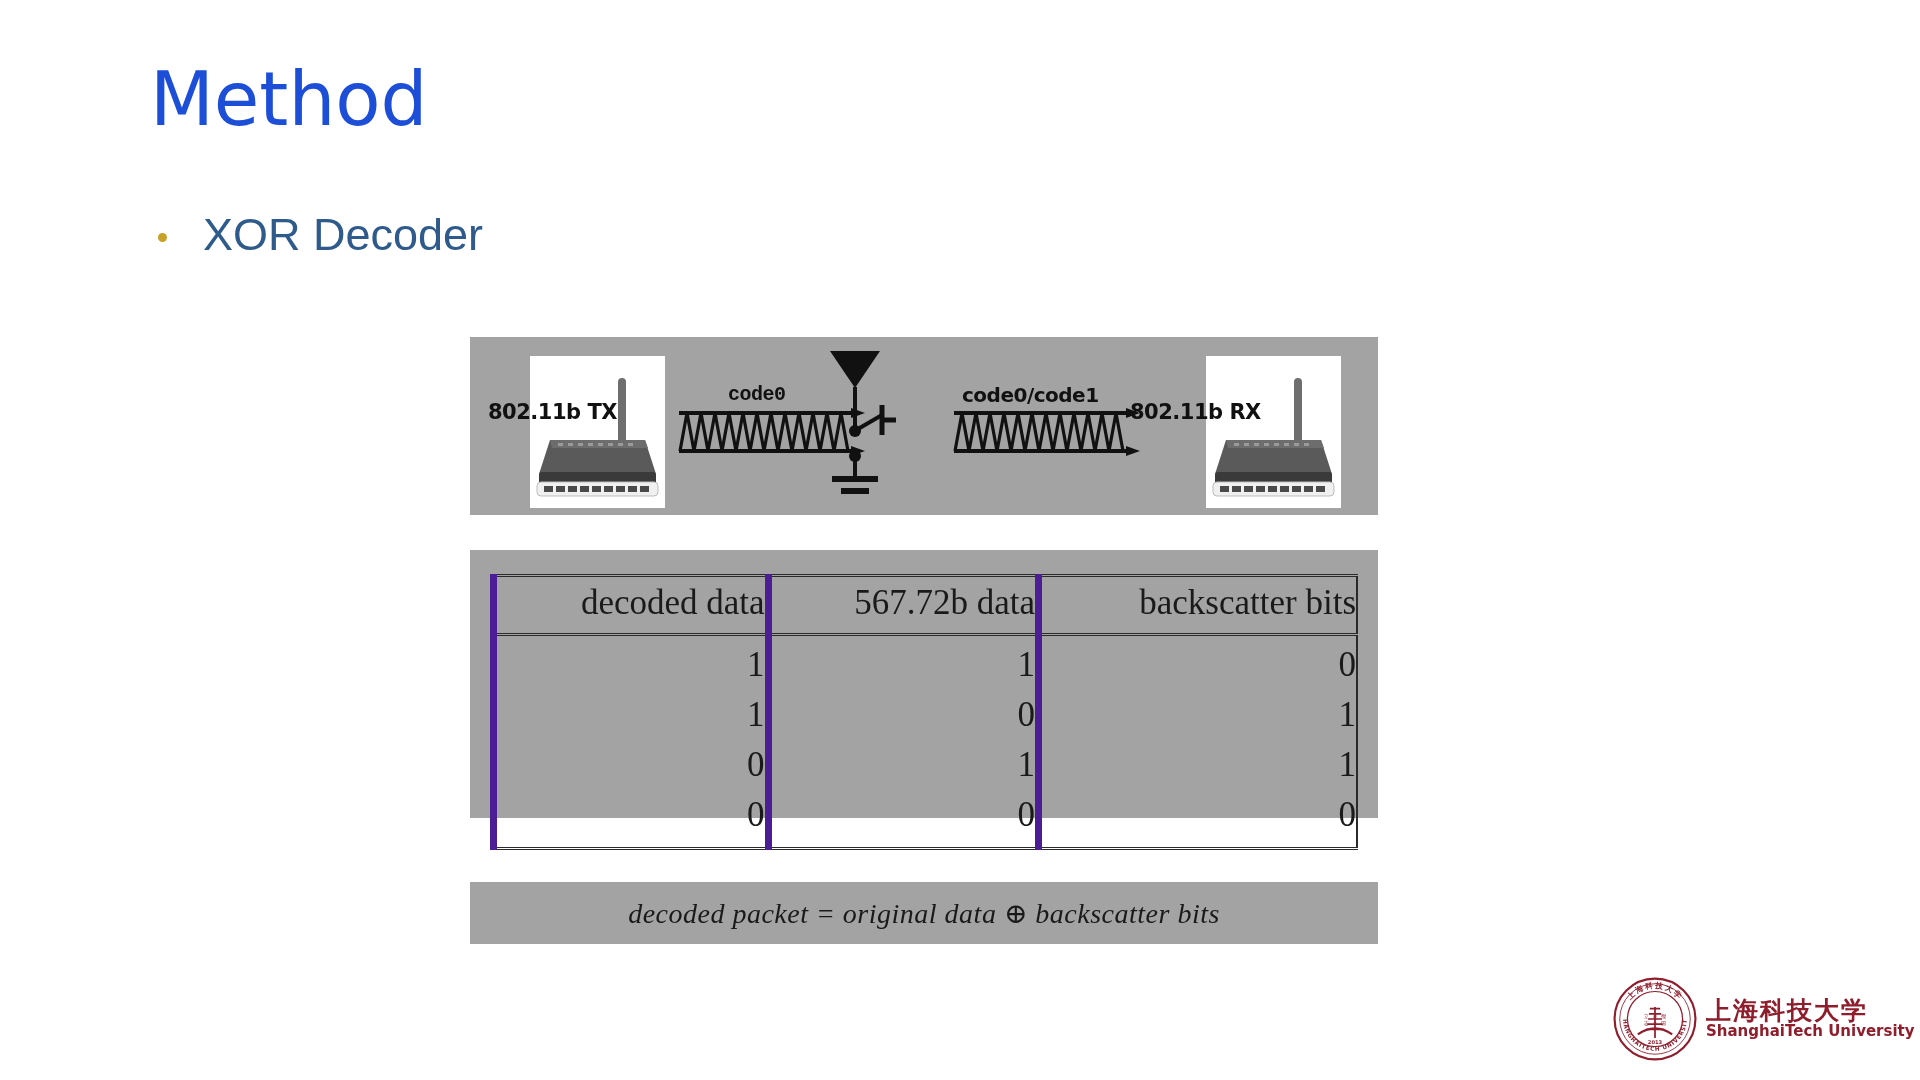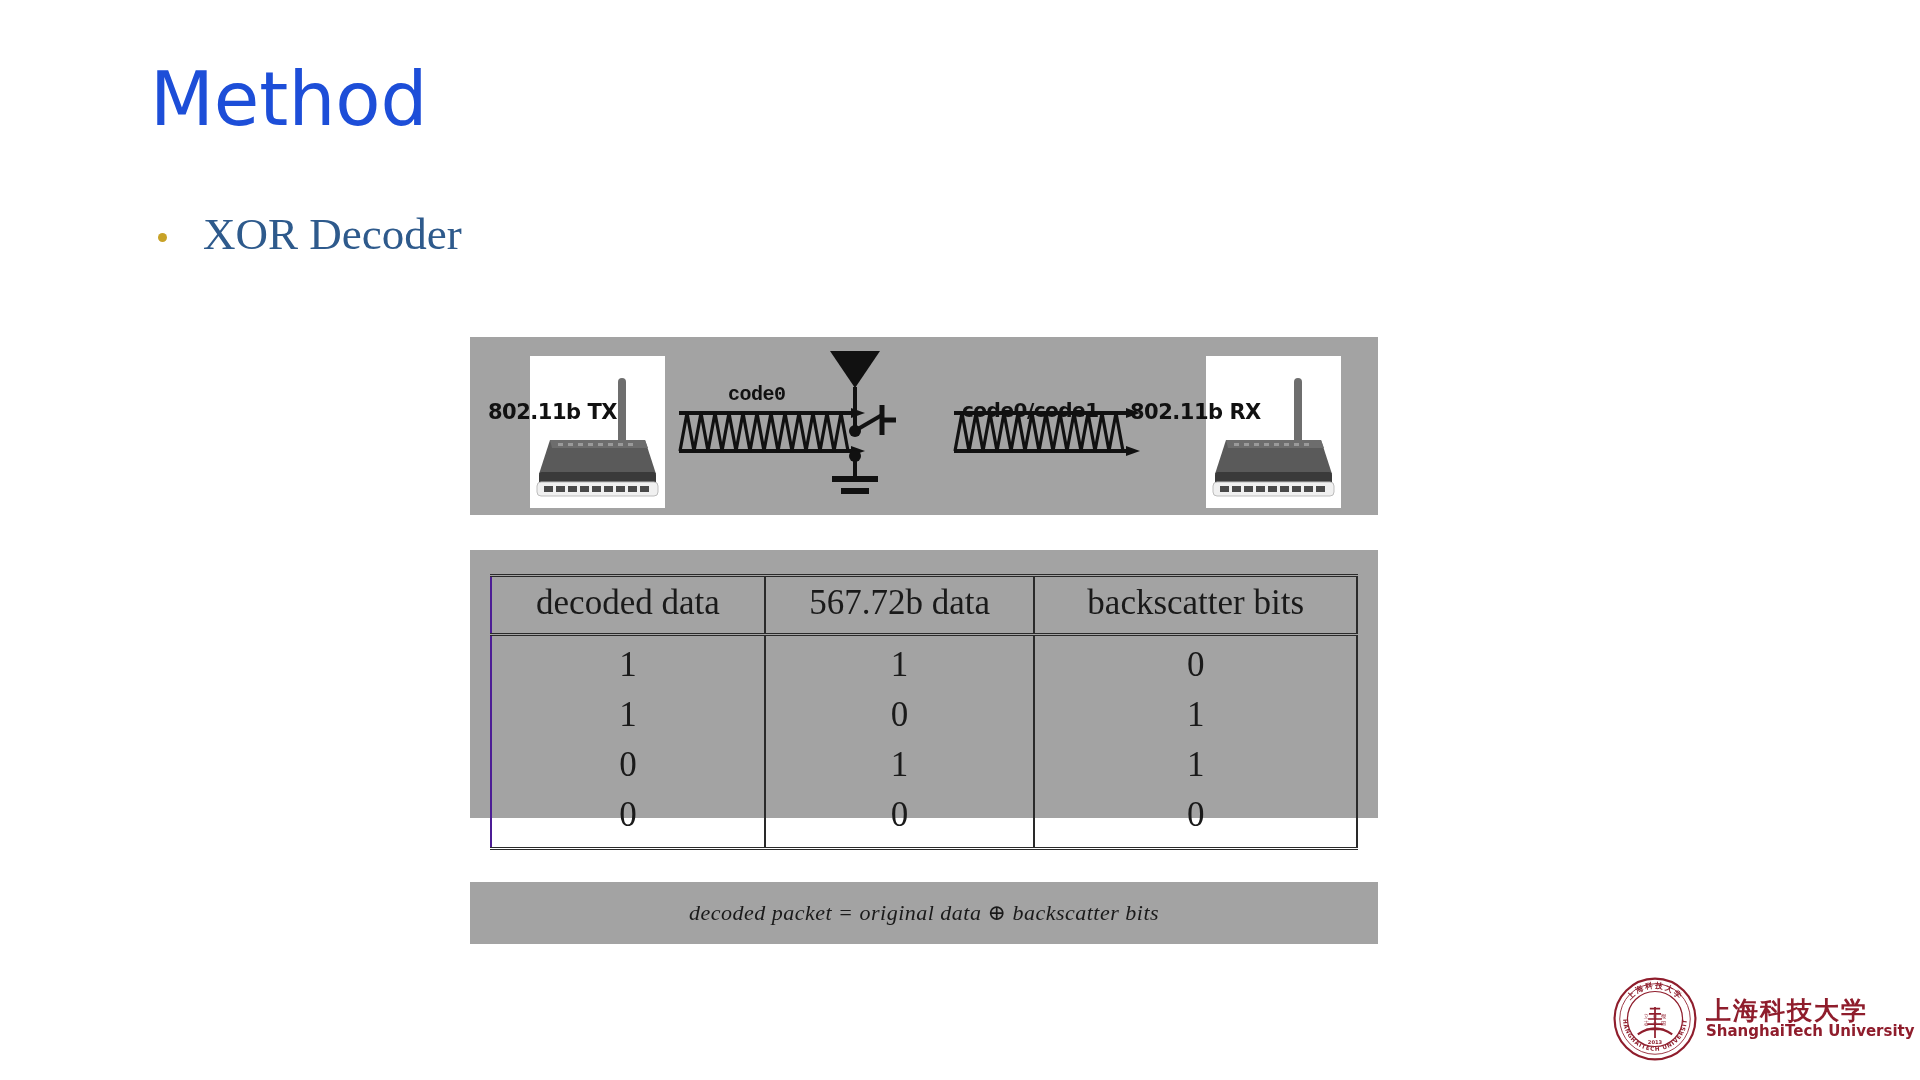"XOR Decoder" #bullet-text { font-family: Liberation Serif, serif -> Liberation Sans, sans-serif }
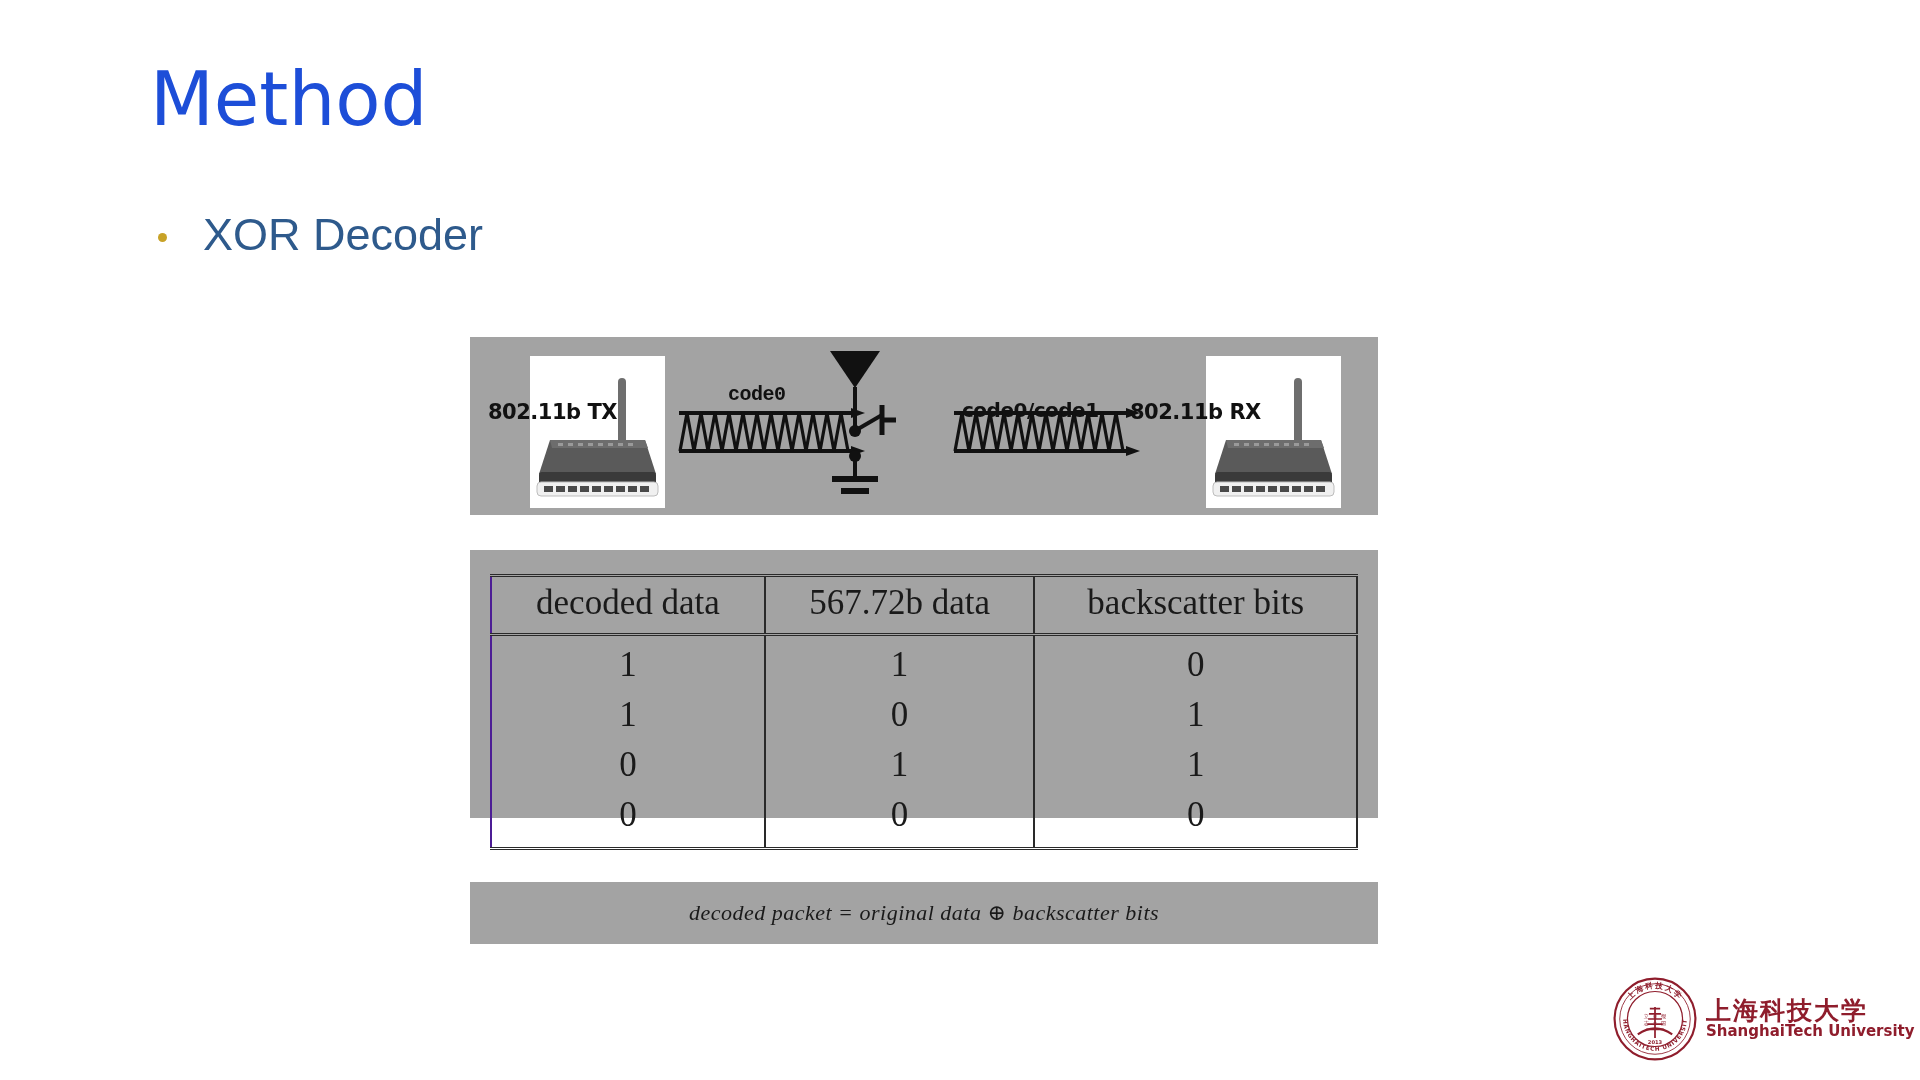"code0/code1" #label-code0code1 { margin-top: 15px -> none }
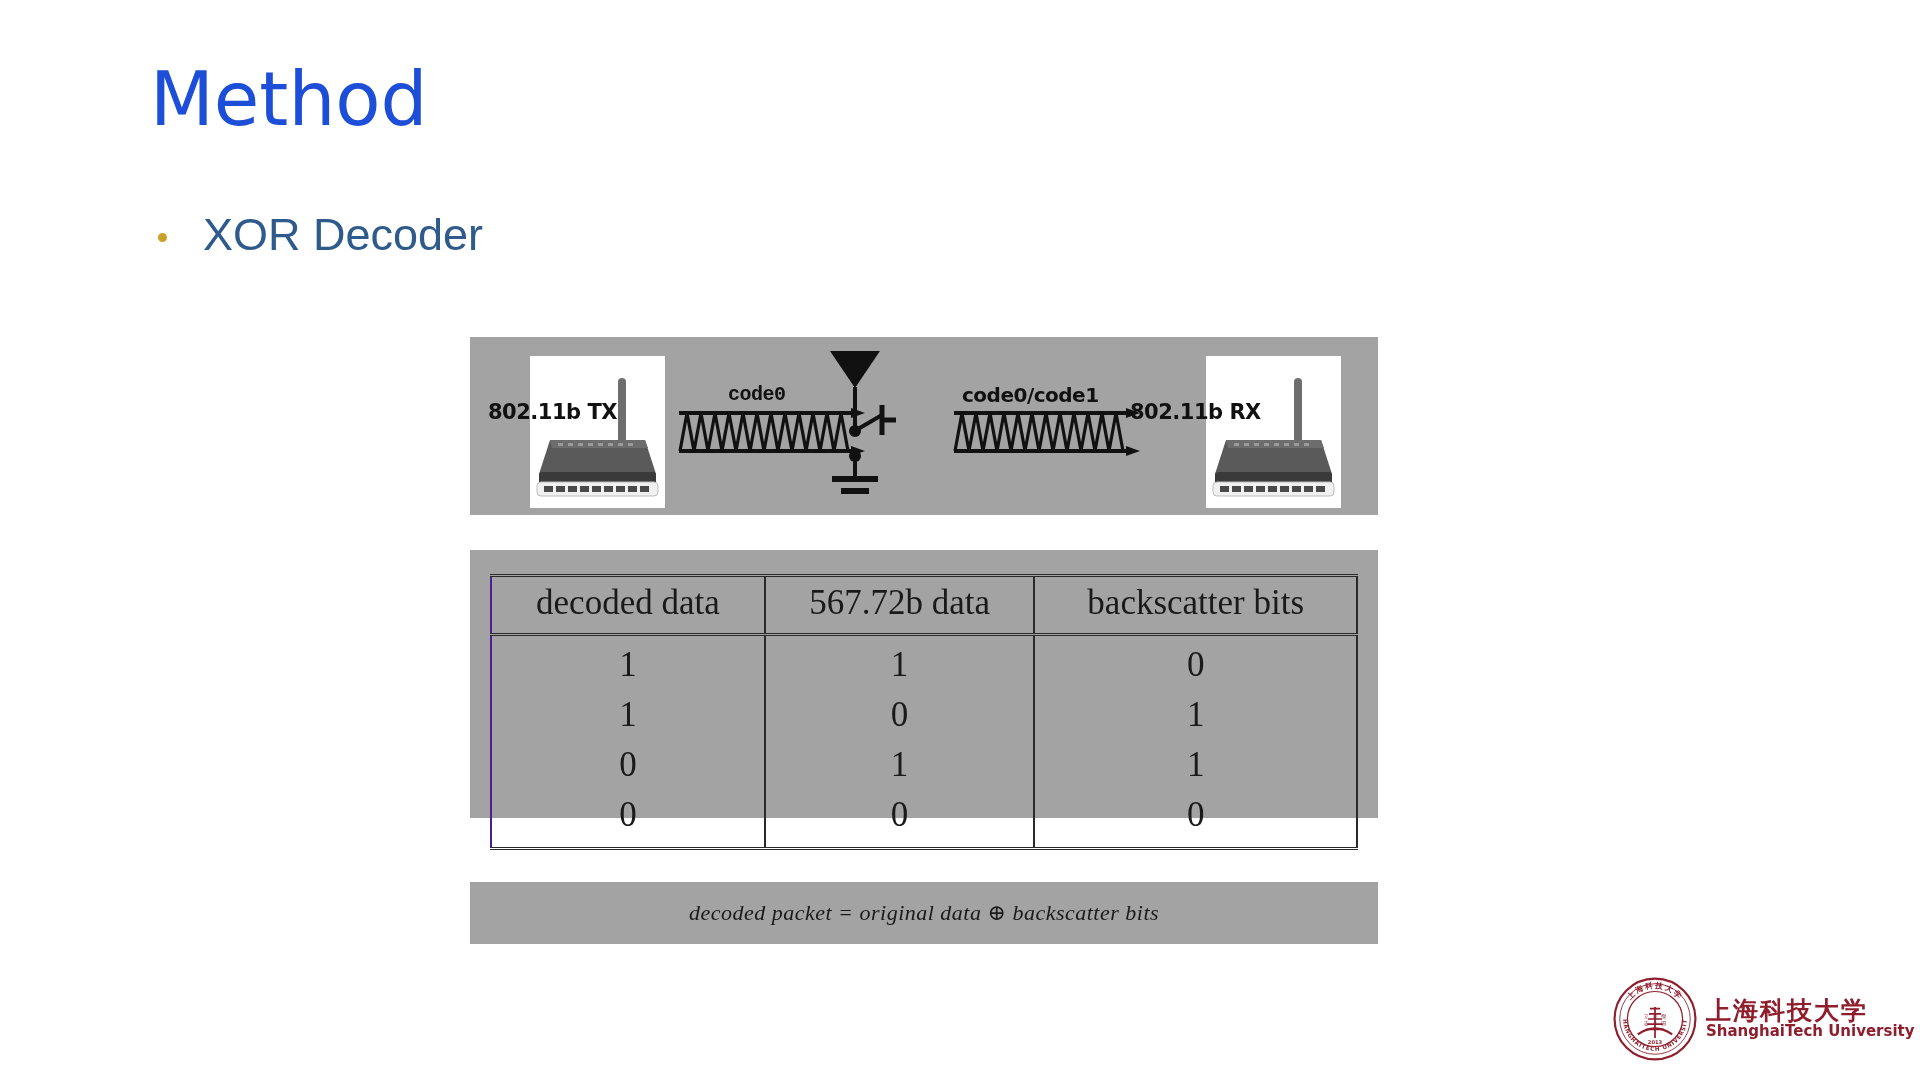"decoded data" #bits-table th, #bits-table td { border-left: 2px solid #4c1d95 -> 7px solid #4c1d95; text-align: center -> right }
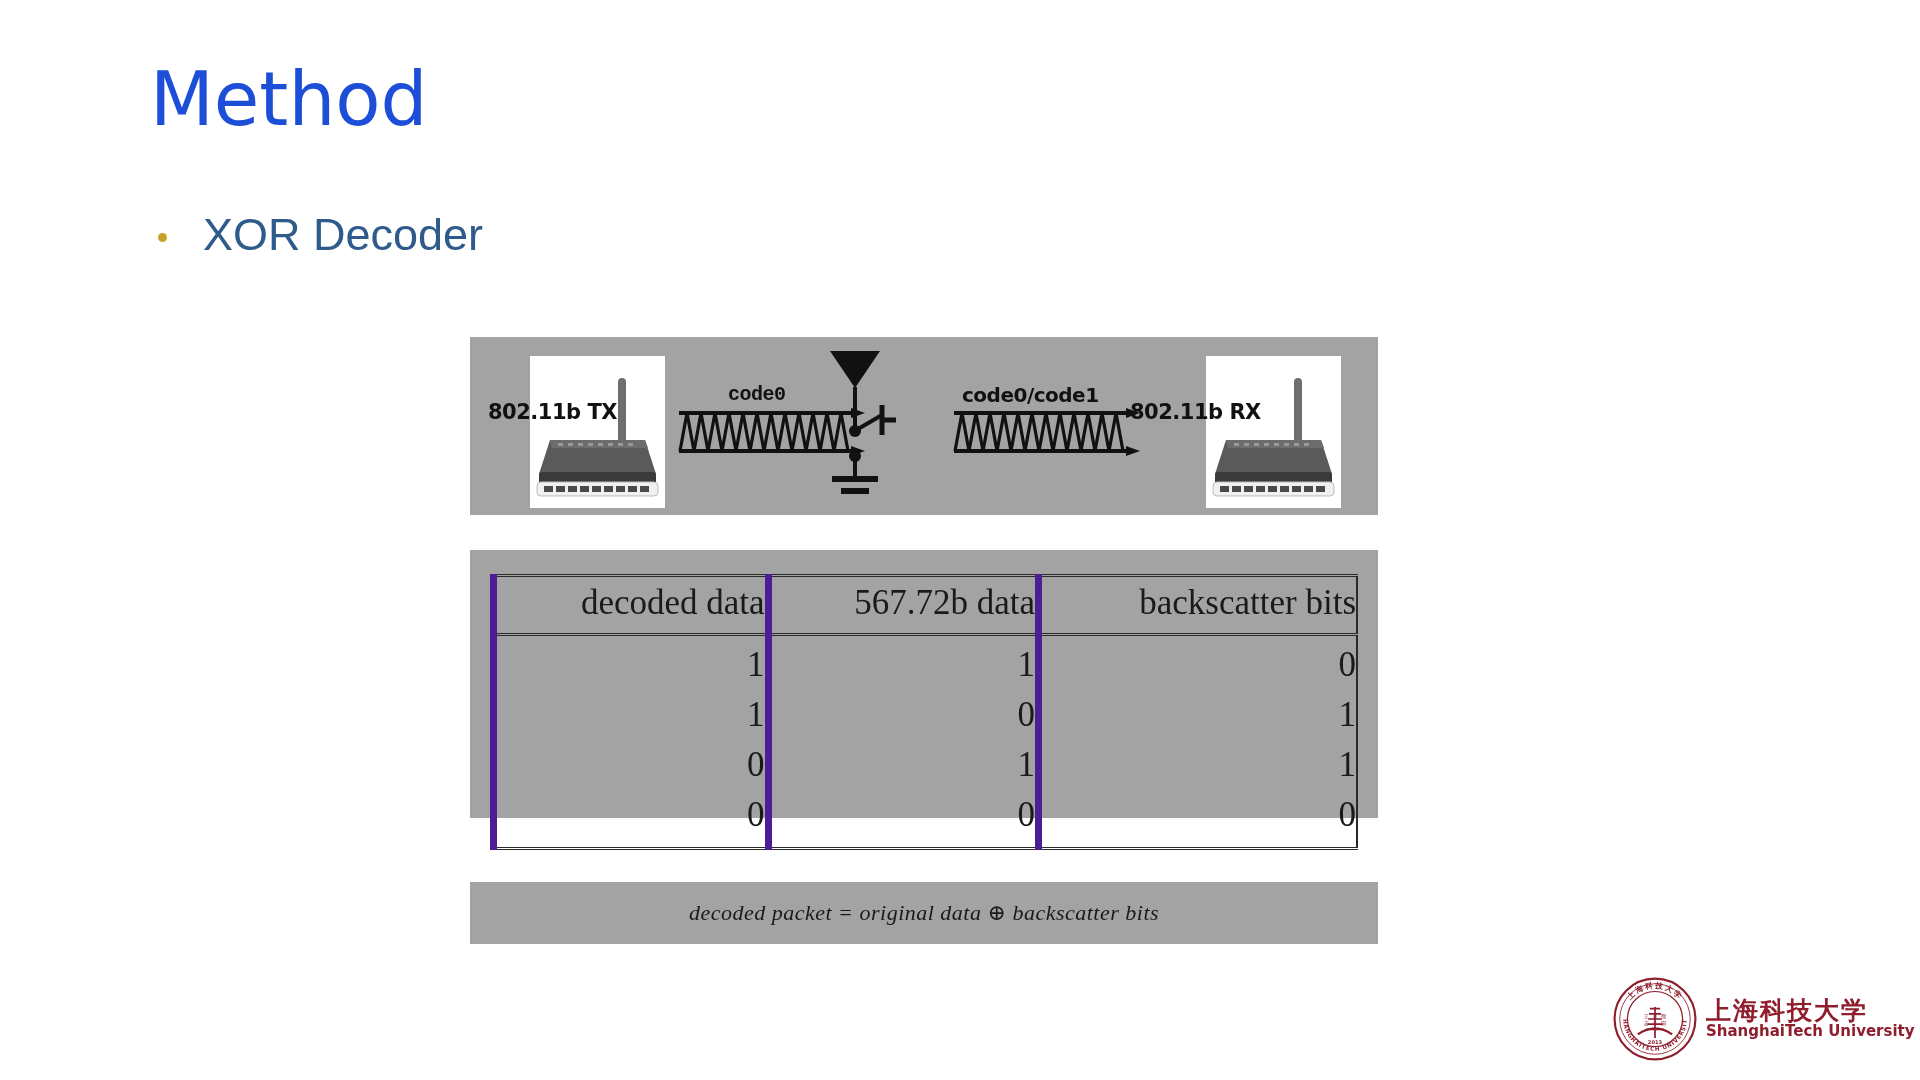"decoded packet = original data" #equation-text { font-size: 22px -> 28px }
